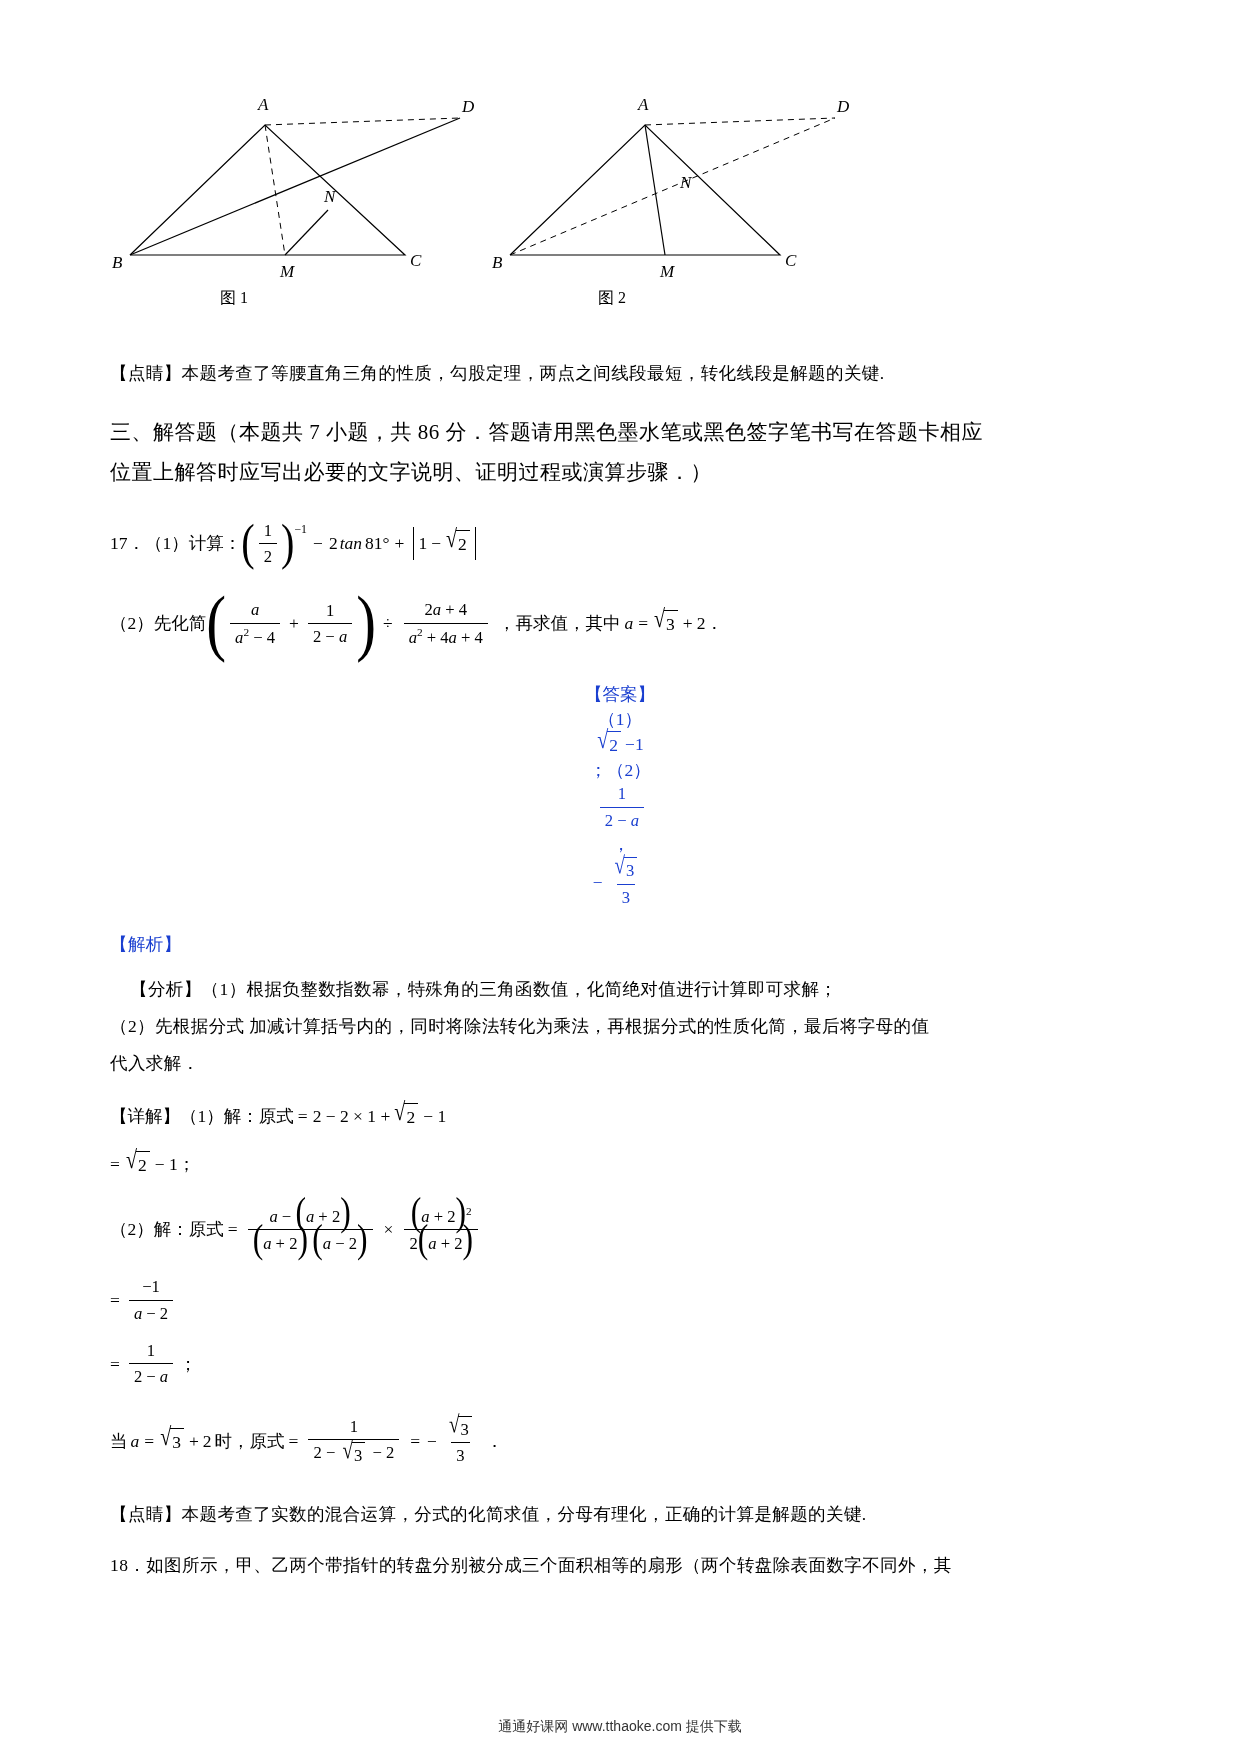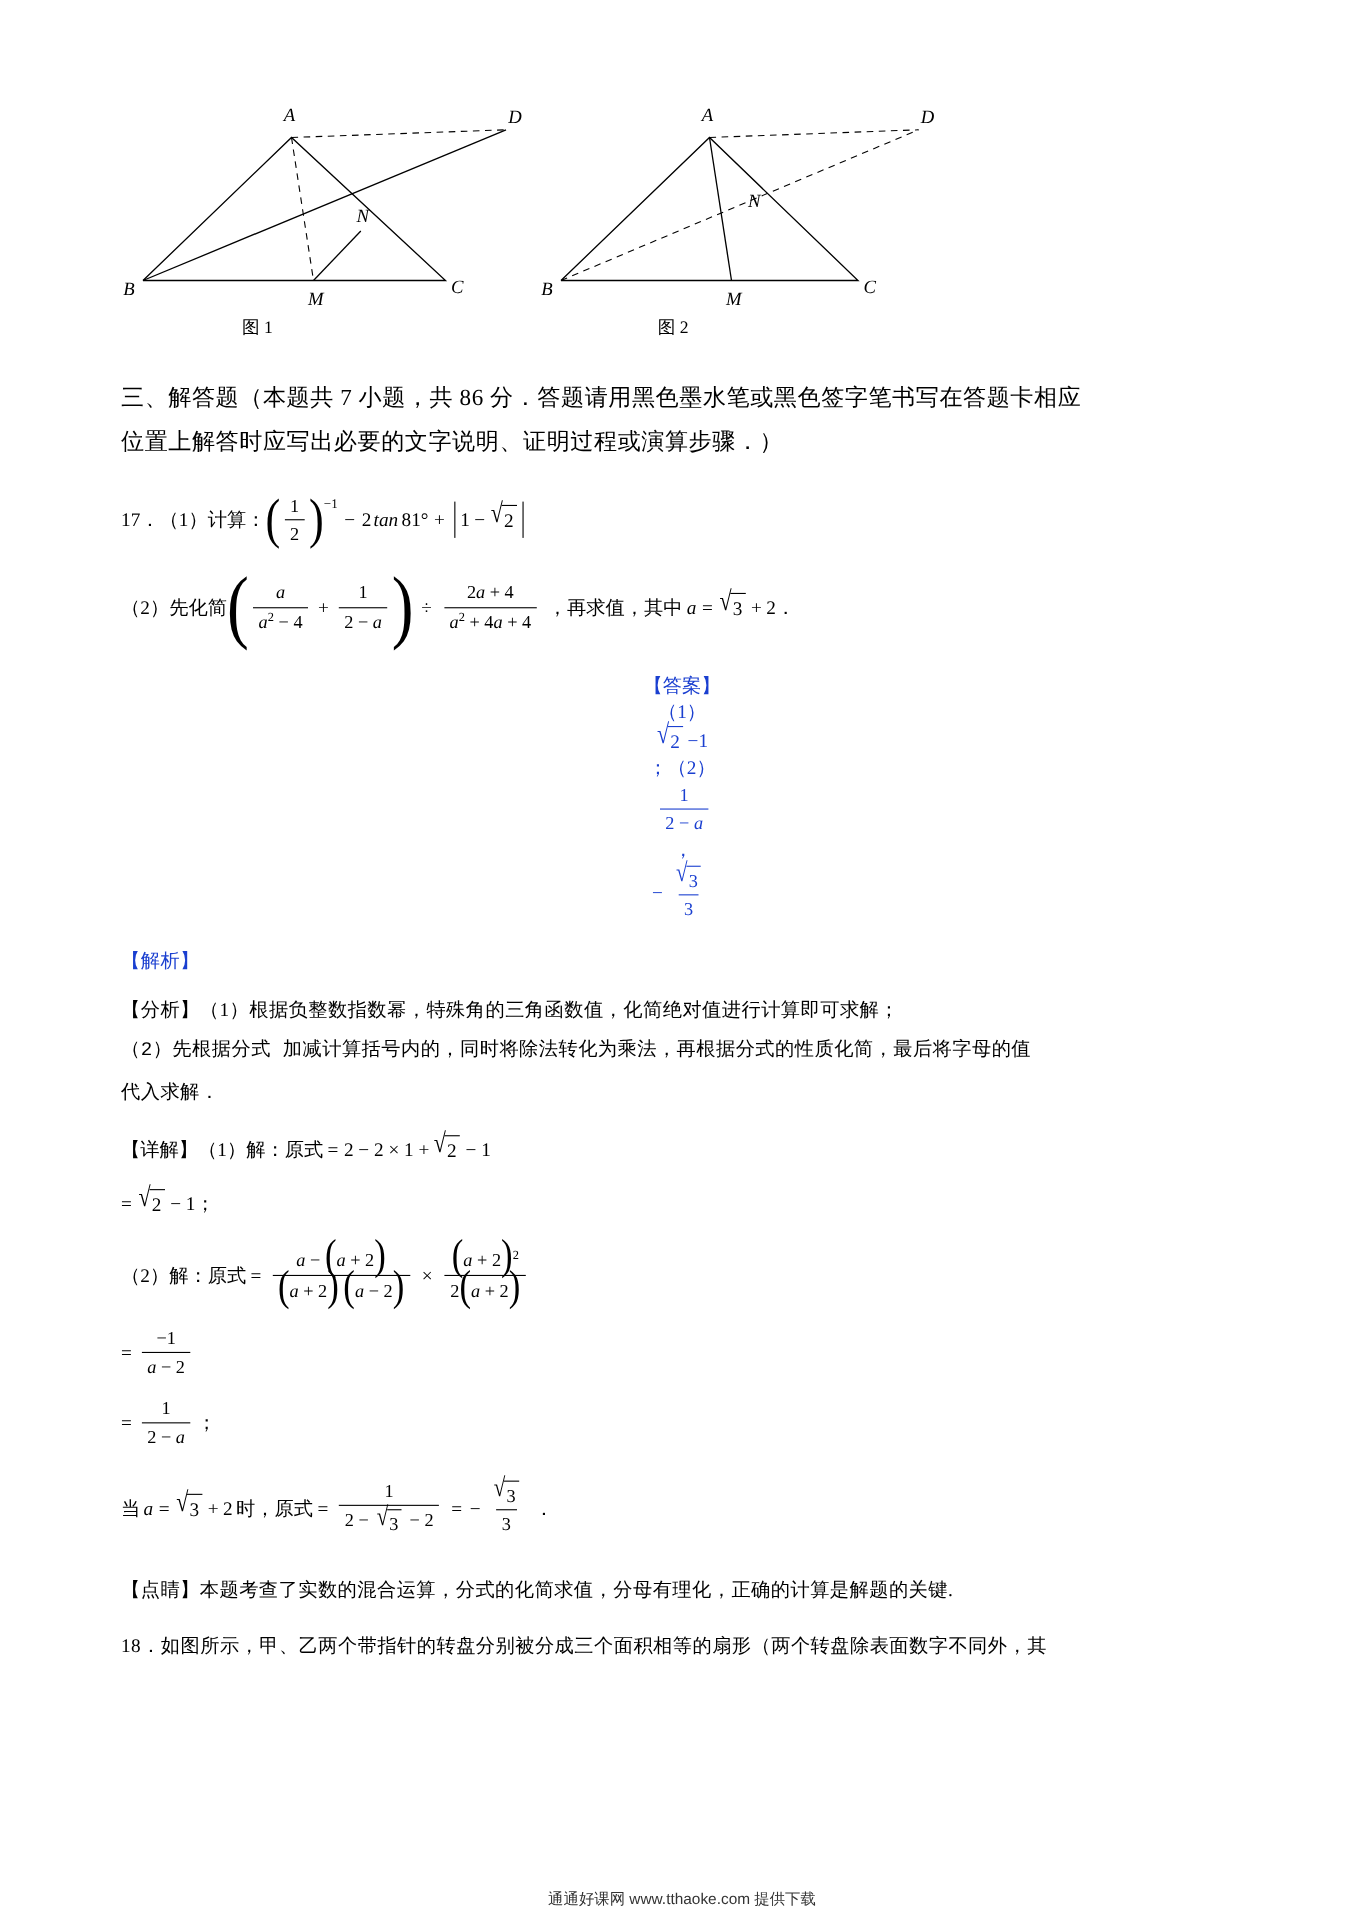"【点睛】本题考查了等腰直角三角的性质，勾股定理，两点之间线段最短，转化线段是解题" div.para { html: none -> <div>【点睛】本题考查了等腰直角三角的性质，勾股定理，两点之间线段最短，转化线段是解题的关键.</div> }
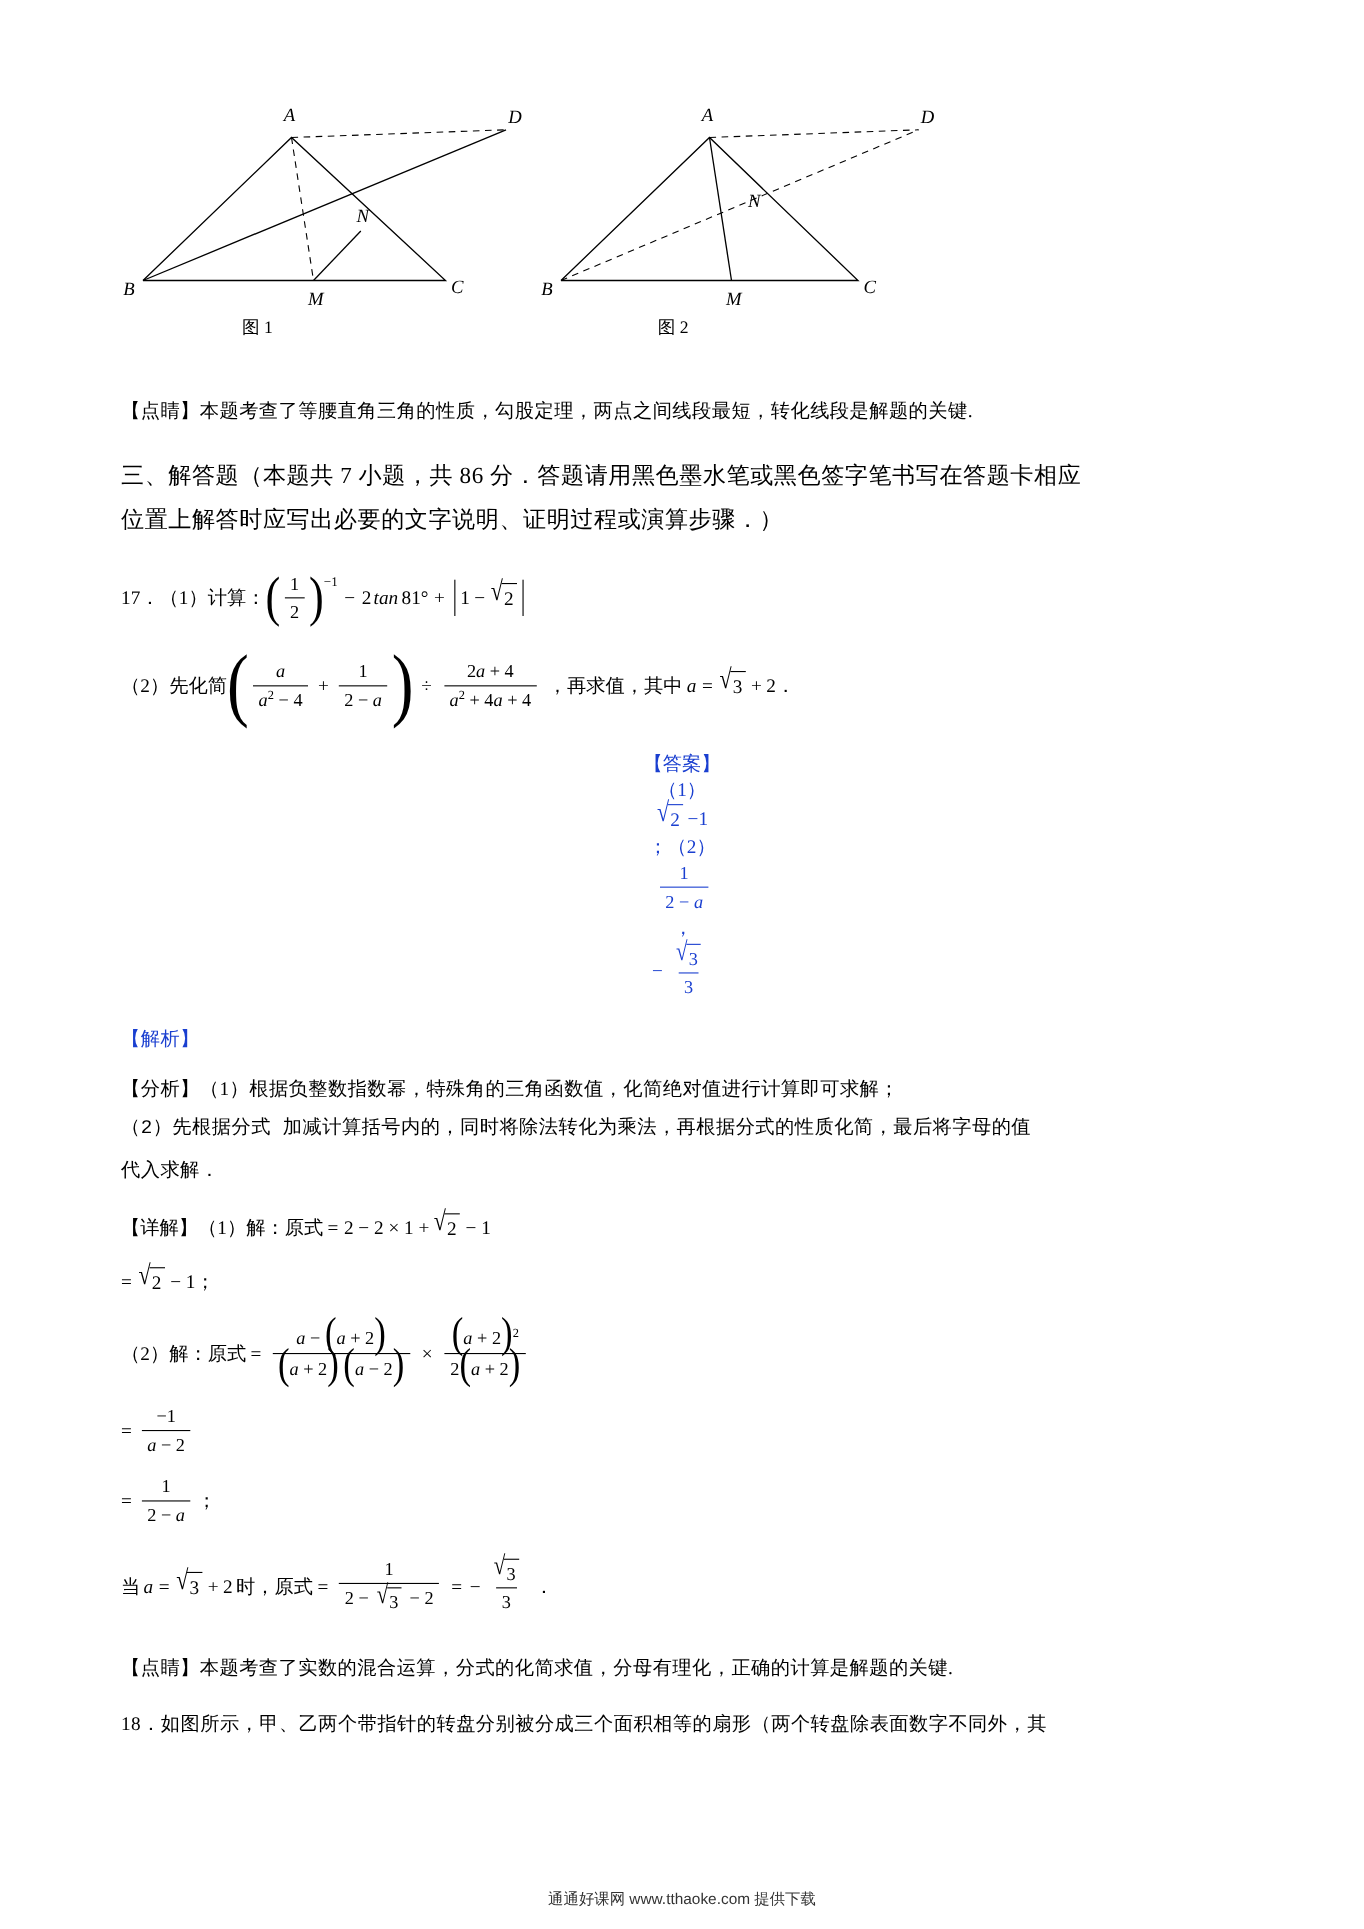"【分析】（1）根据负整数指数幂，特殊角的三角函数值，化简绝对值进行计算即可求解；" div.para { margin-left: none -> 20px }
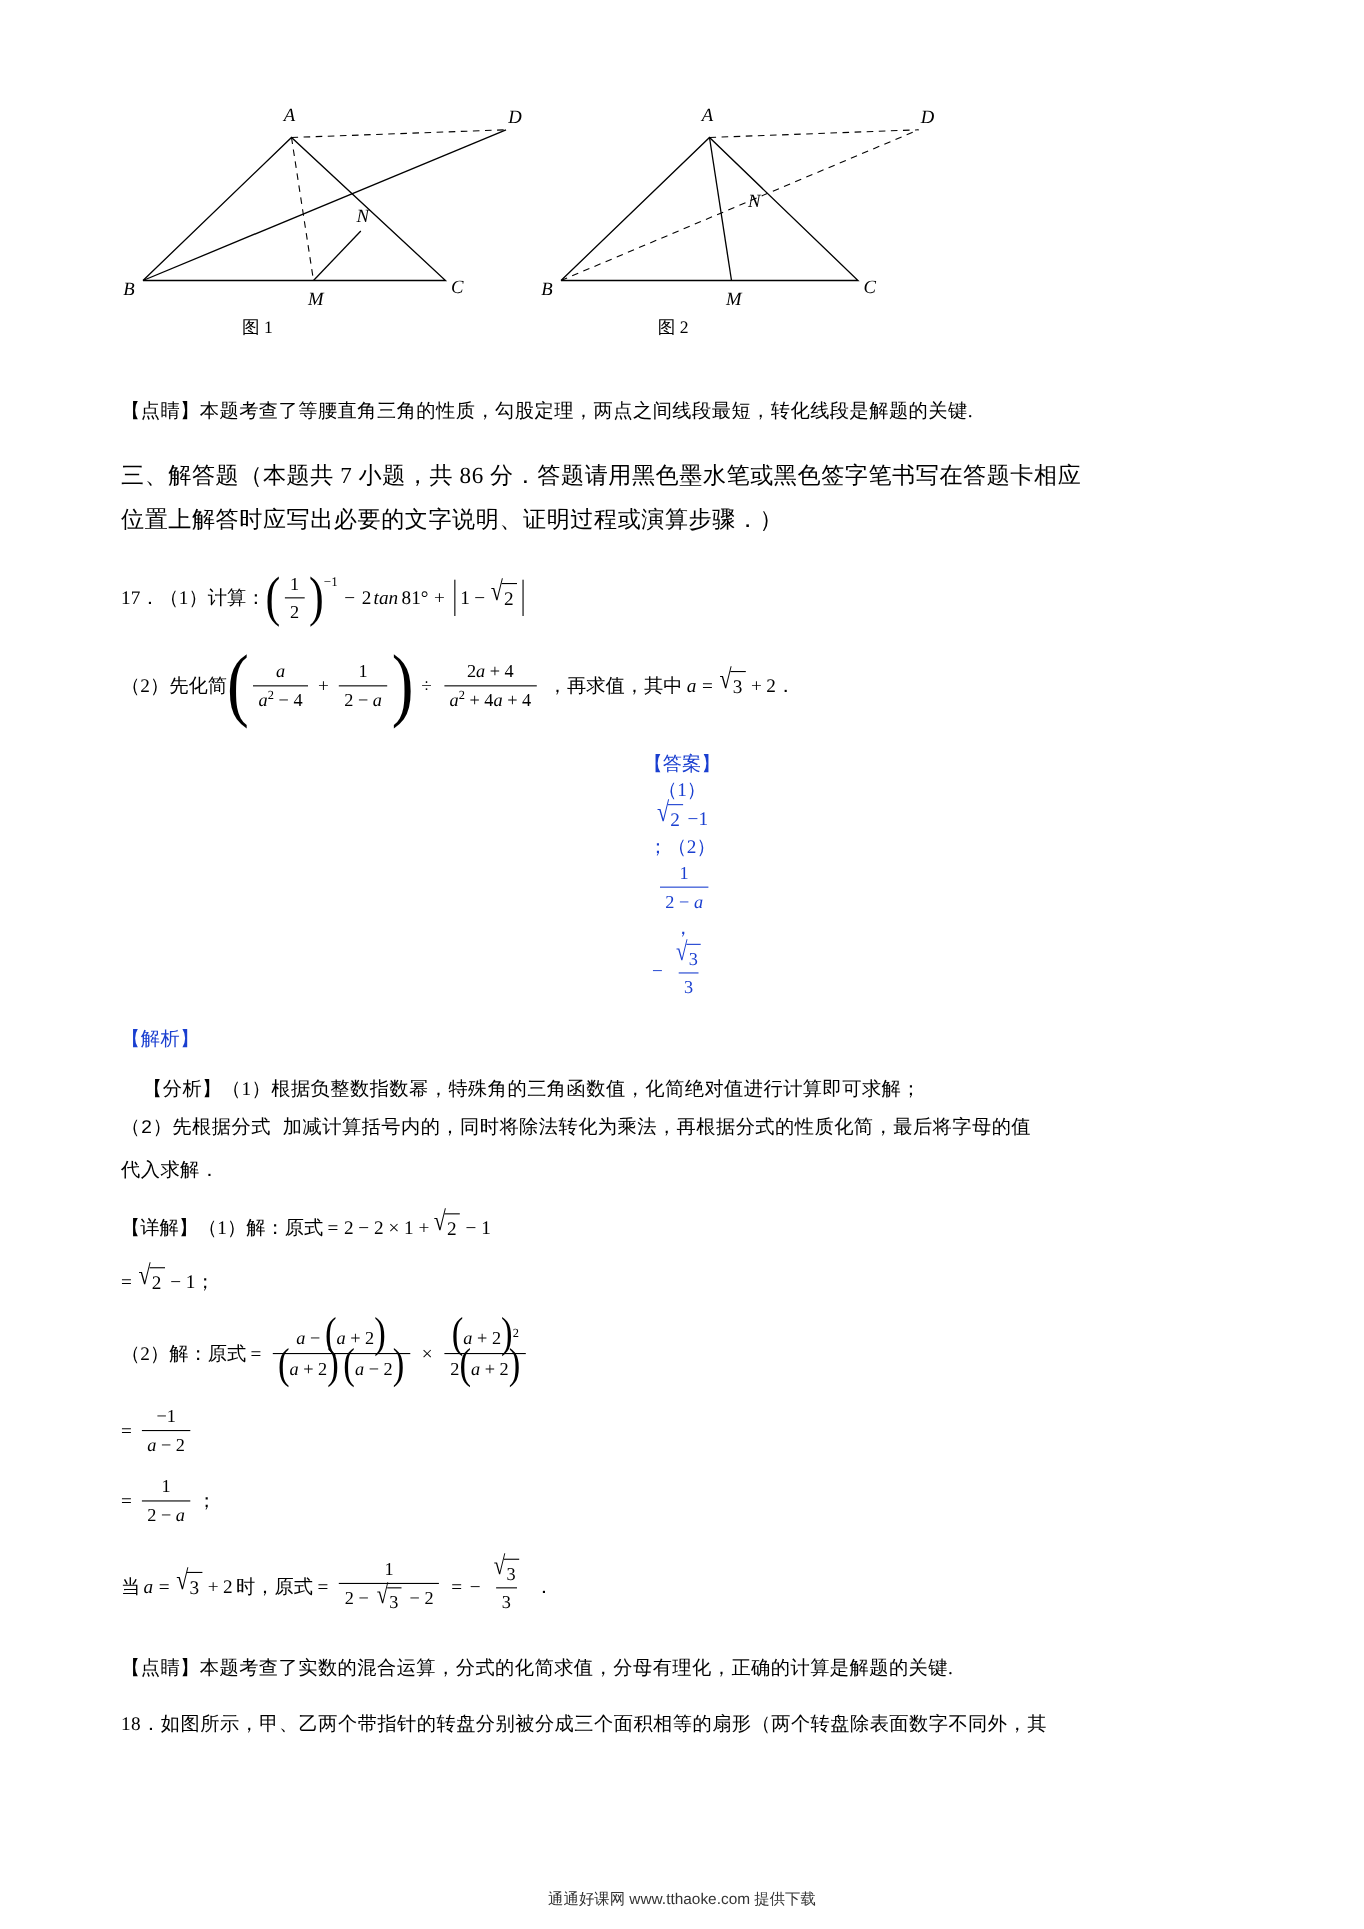"（2）先根据分式" div.para { font-family: Liberation Mono, monospace -> none }
